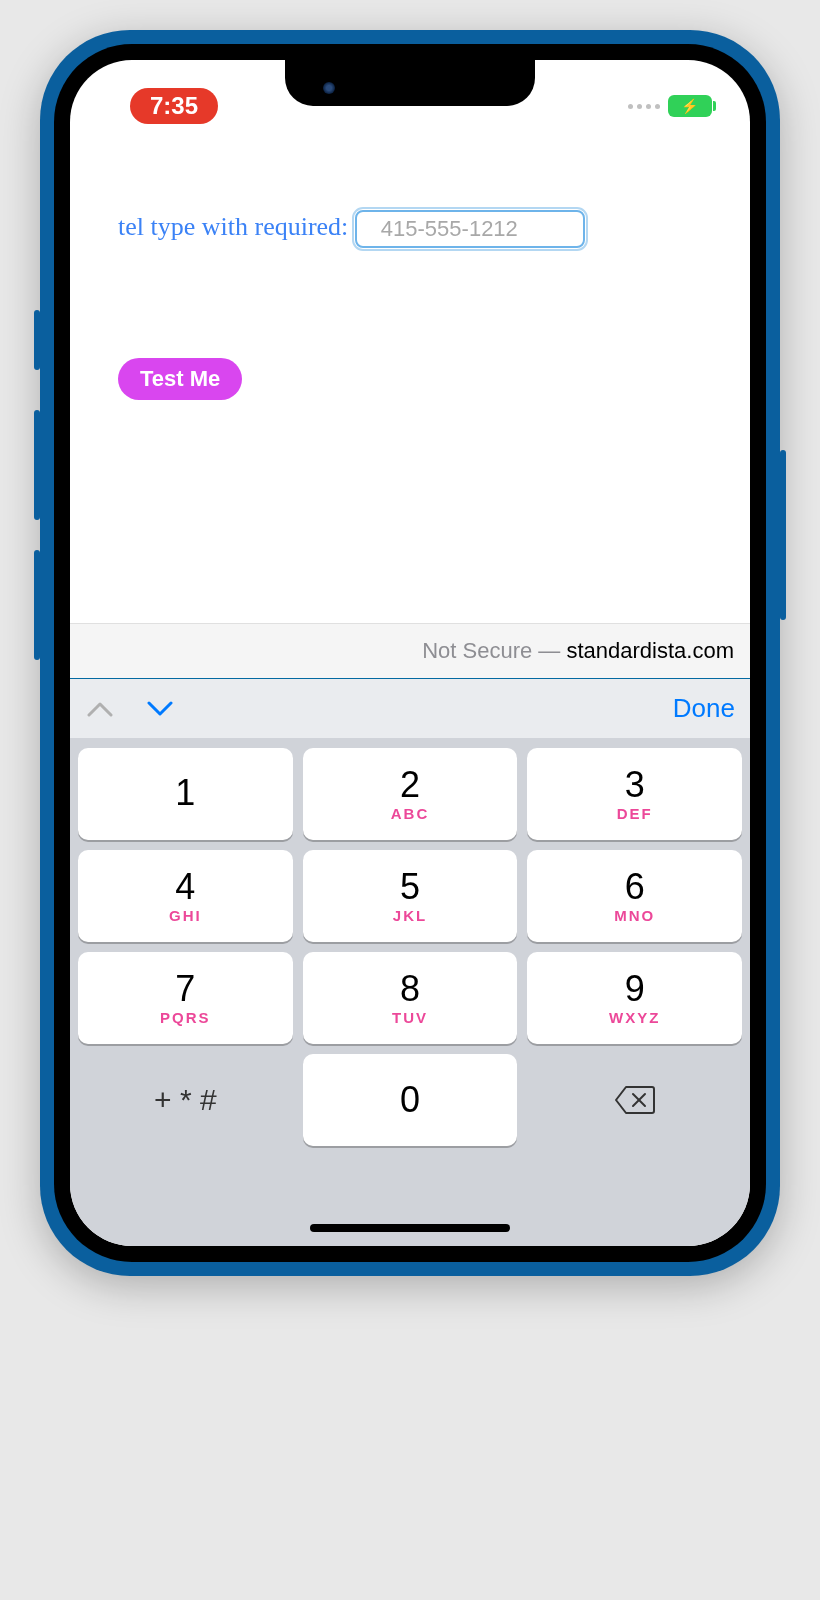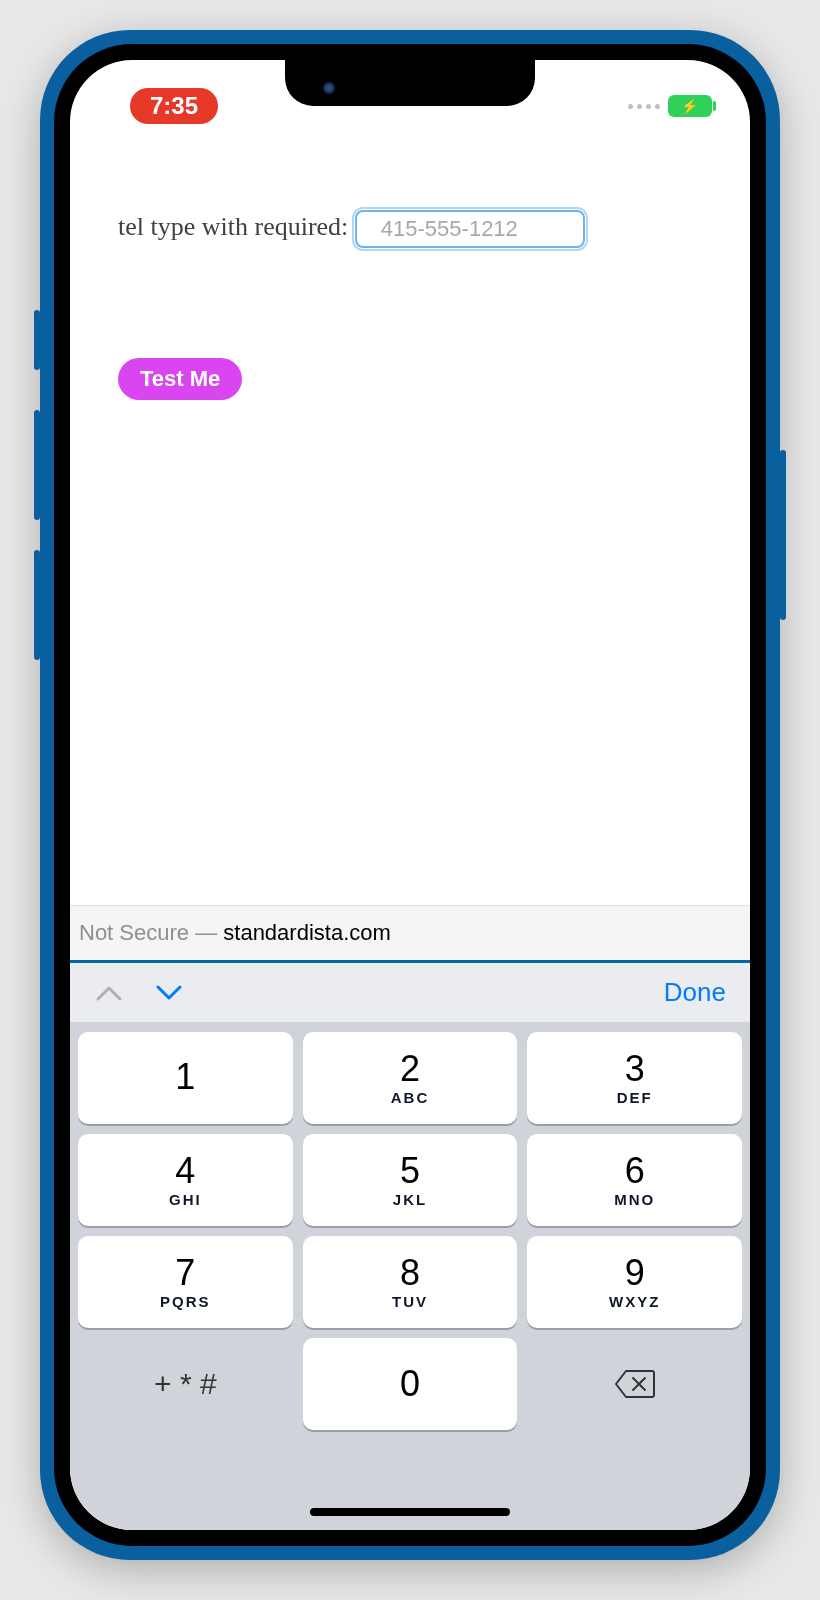"7:35" .phone-frame { height: 1530px -> 1246px }
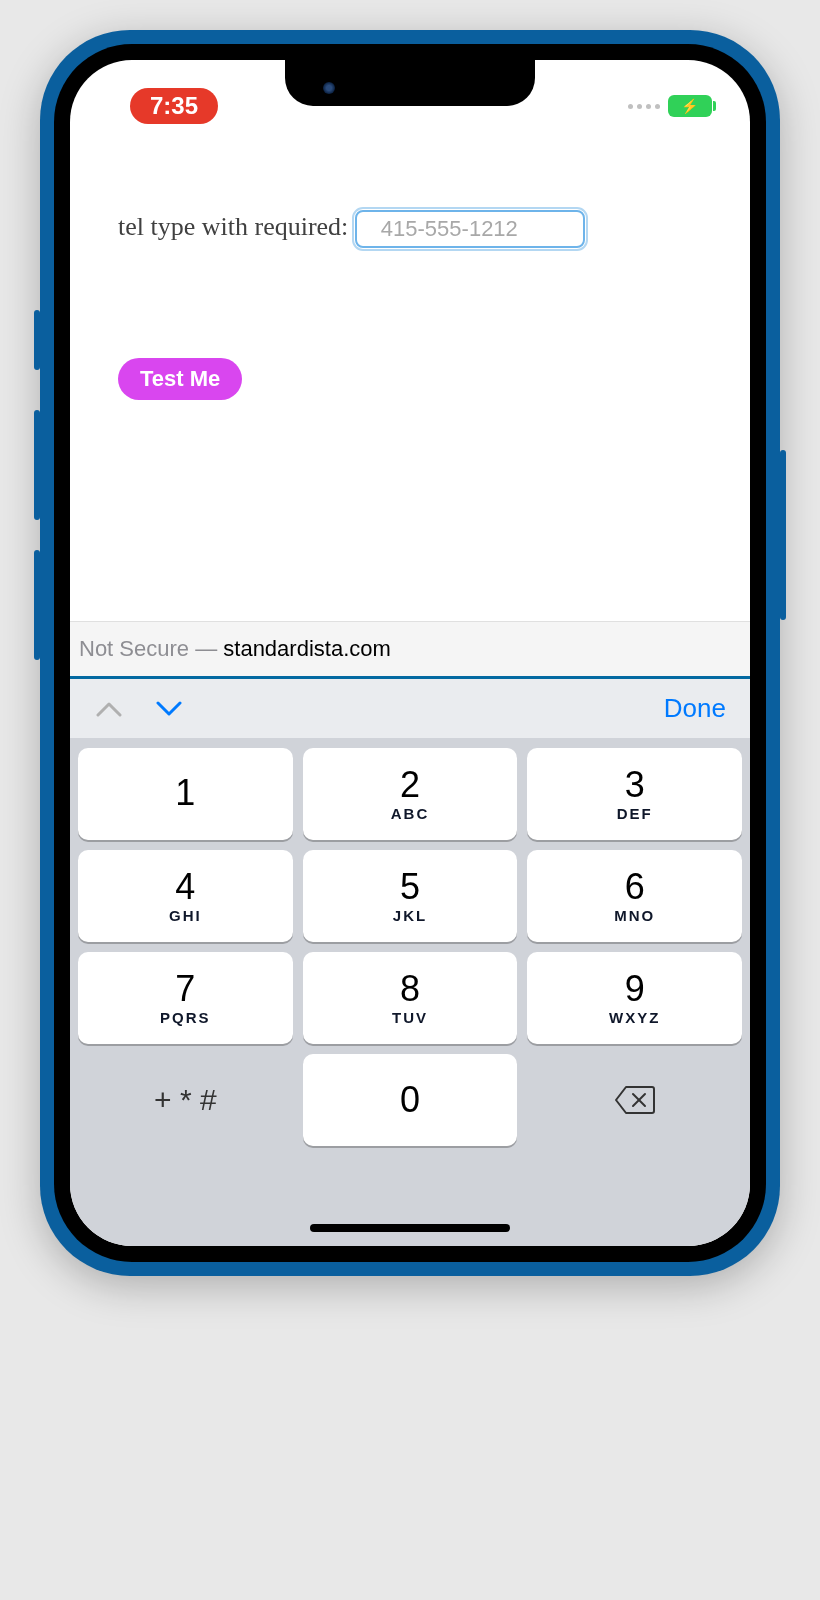"tel type with required:" .field-label { color: #404040 -> #3b82f6 }
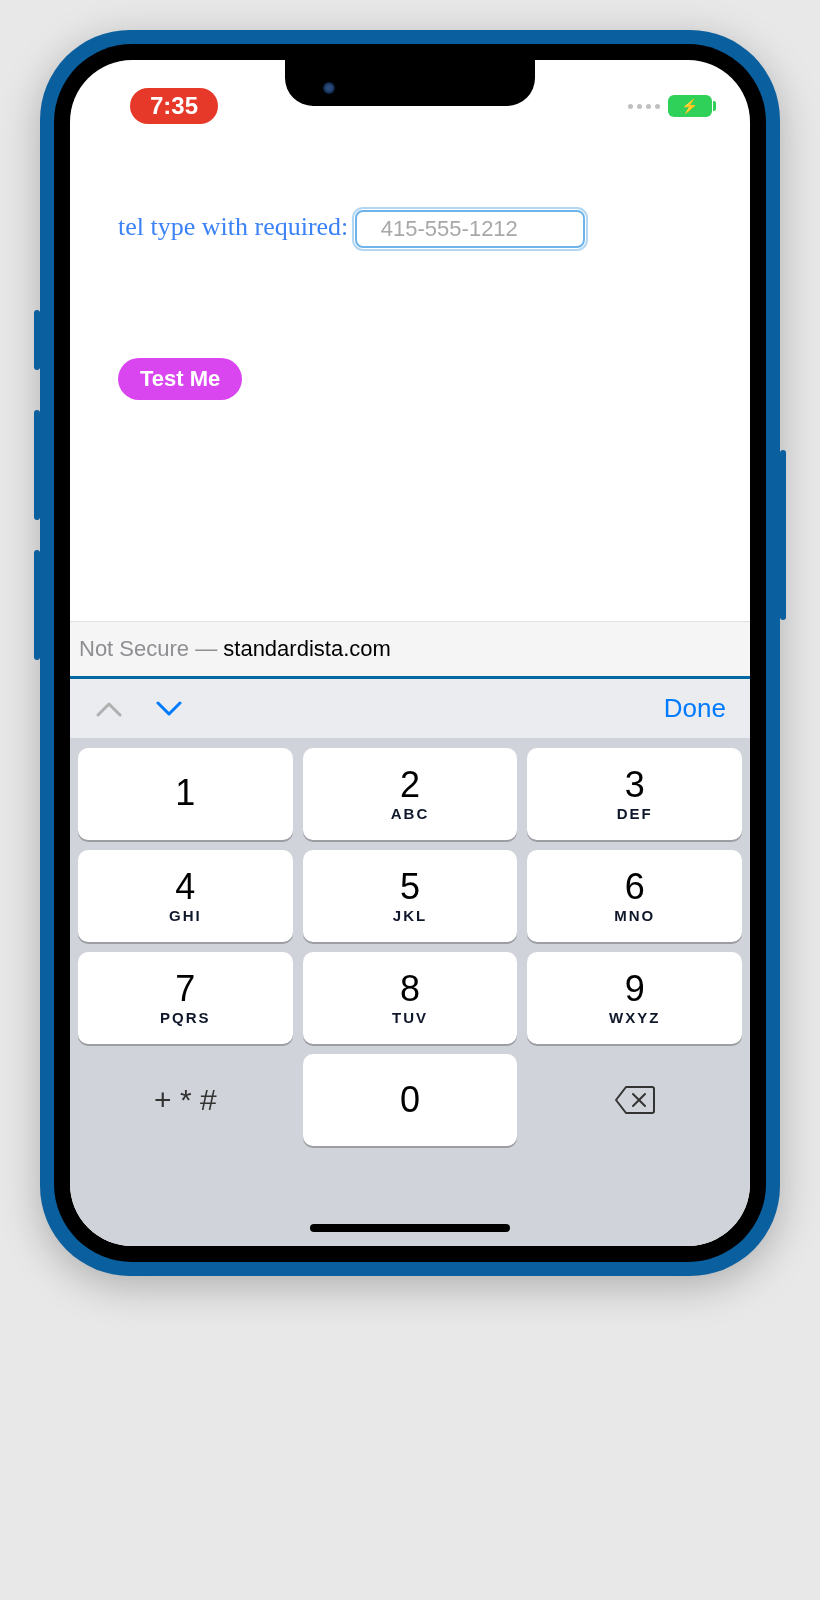"Not Secure — standardista.com" .url-bar { padding: 14px 9px -> 14px 16px; text-align: left -> right }
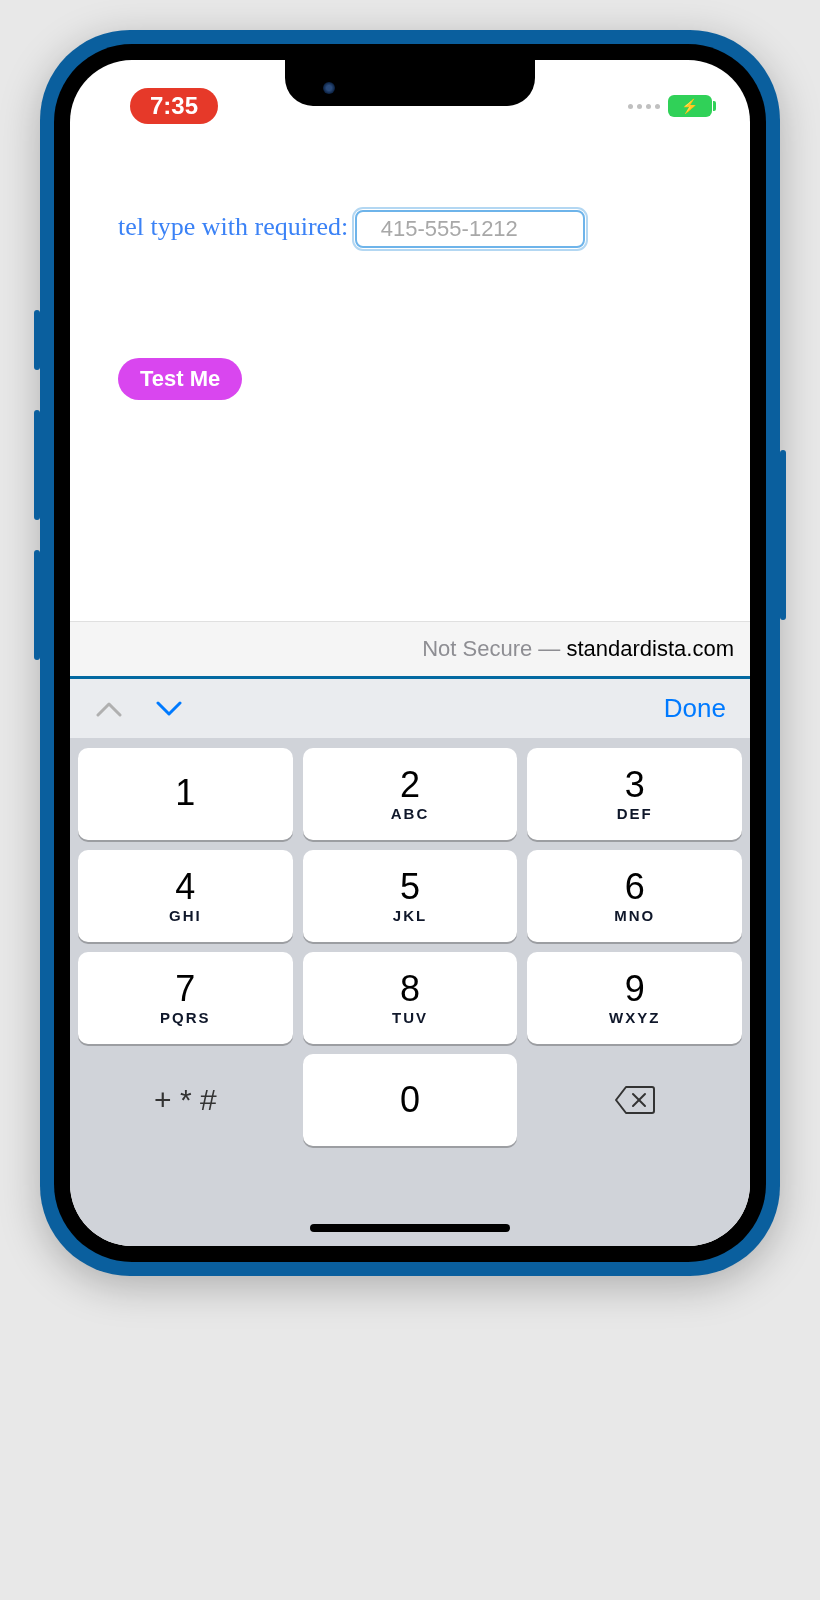"Done" .kb-toolbar { border-top: 3px solid #0369a1 -> 1px solid #0369a1; padding: 14px 24px -> 14px 15px }
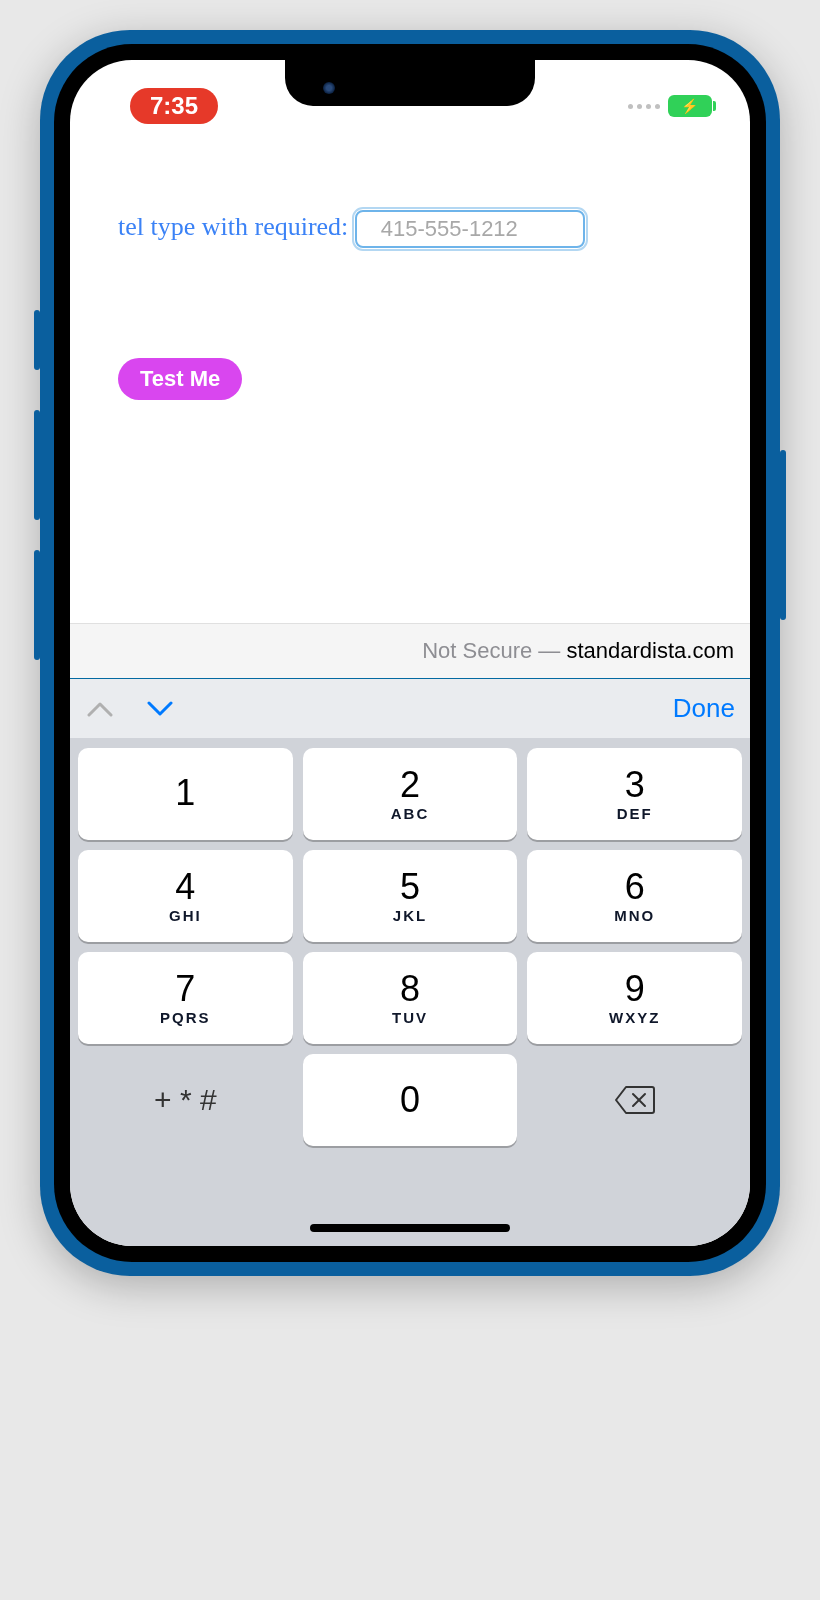"ABC" .kb-key .sub { color: #0f172a -> #ec4899 }
